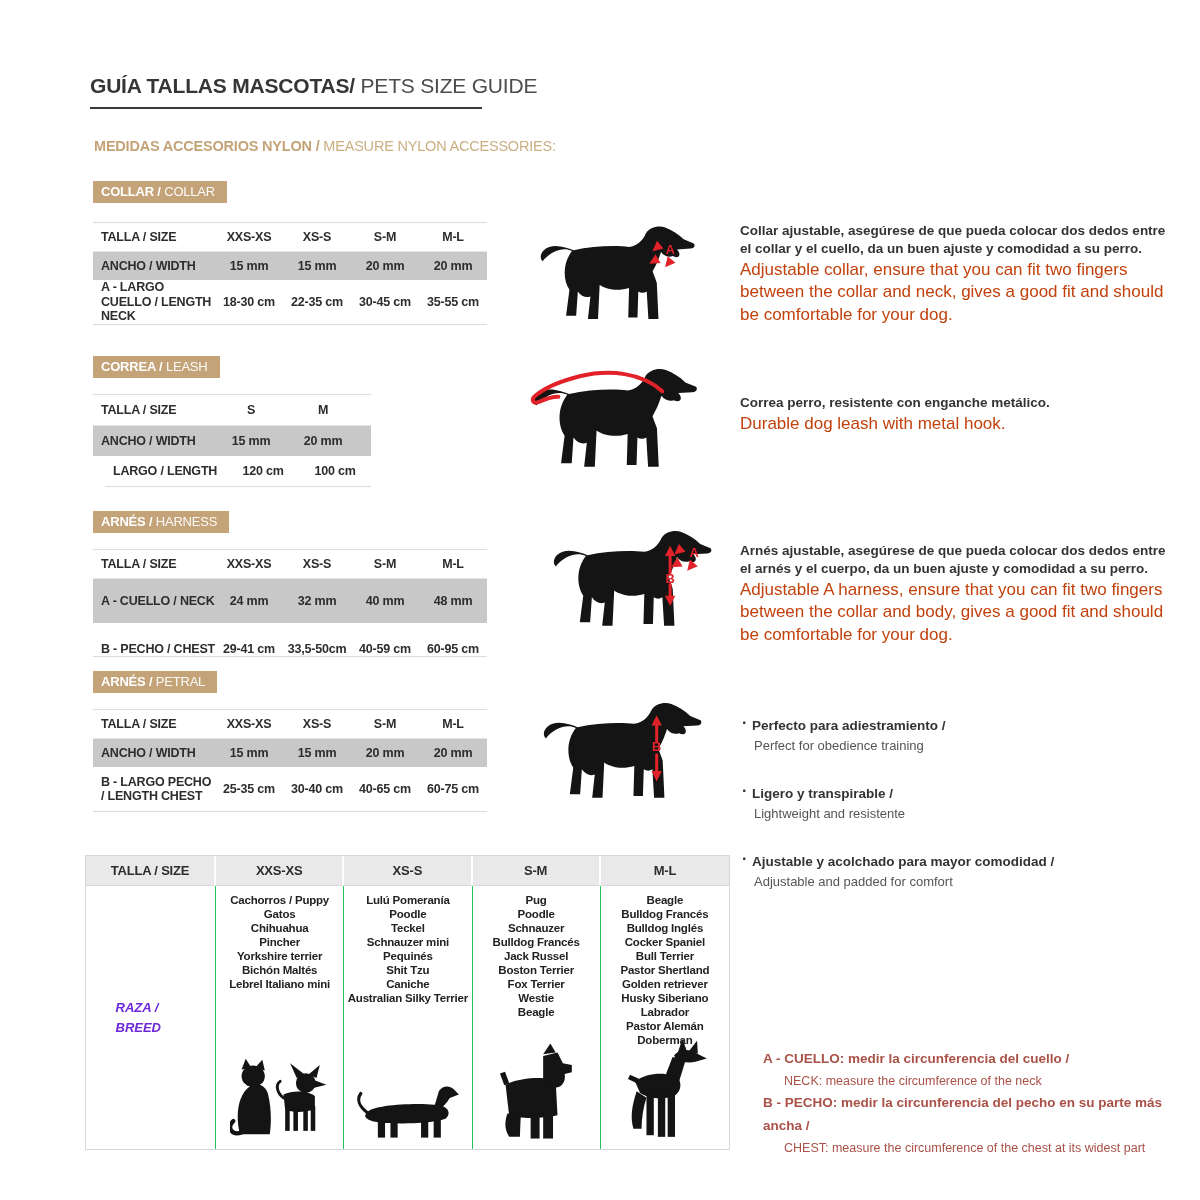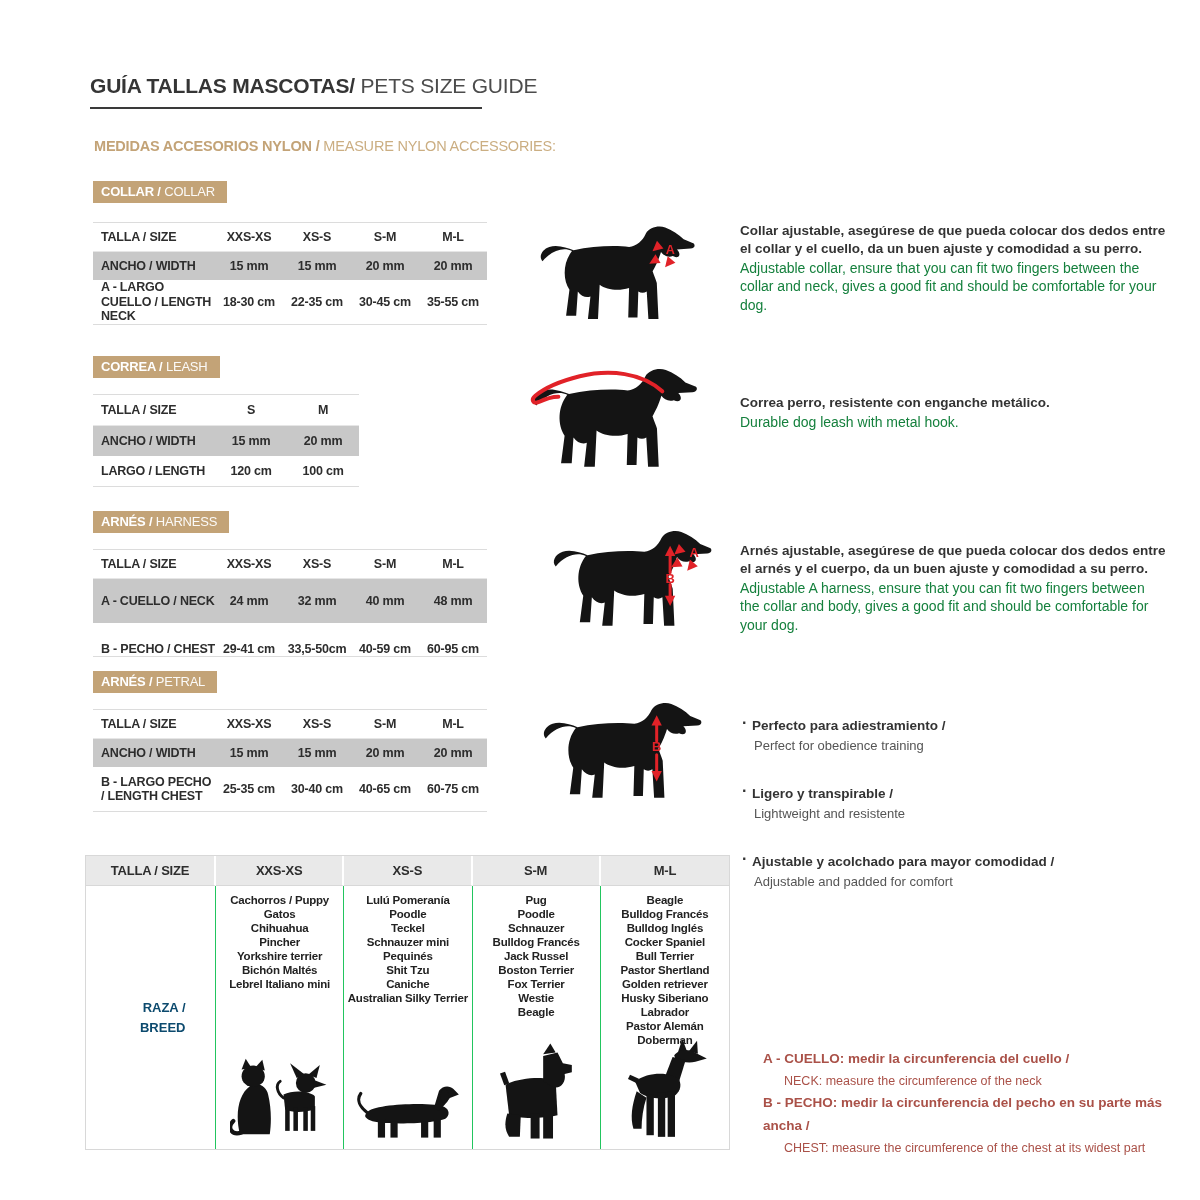"Adjustable collar, ensure that you" .desc .en { color: #15803d -> #c2410c; font-size: 14px -> 17px }
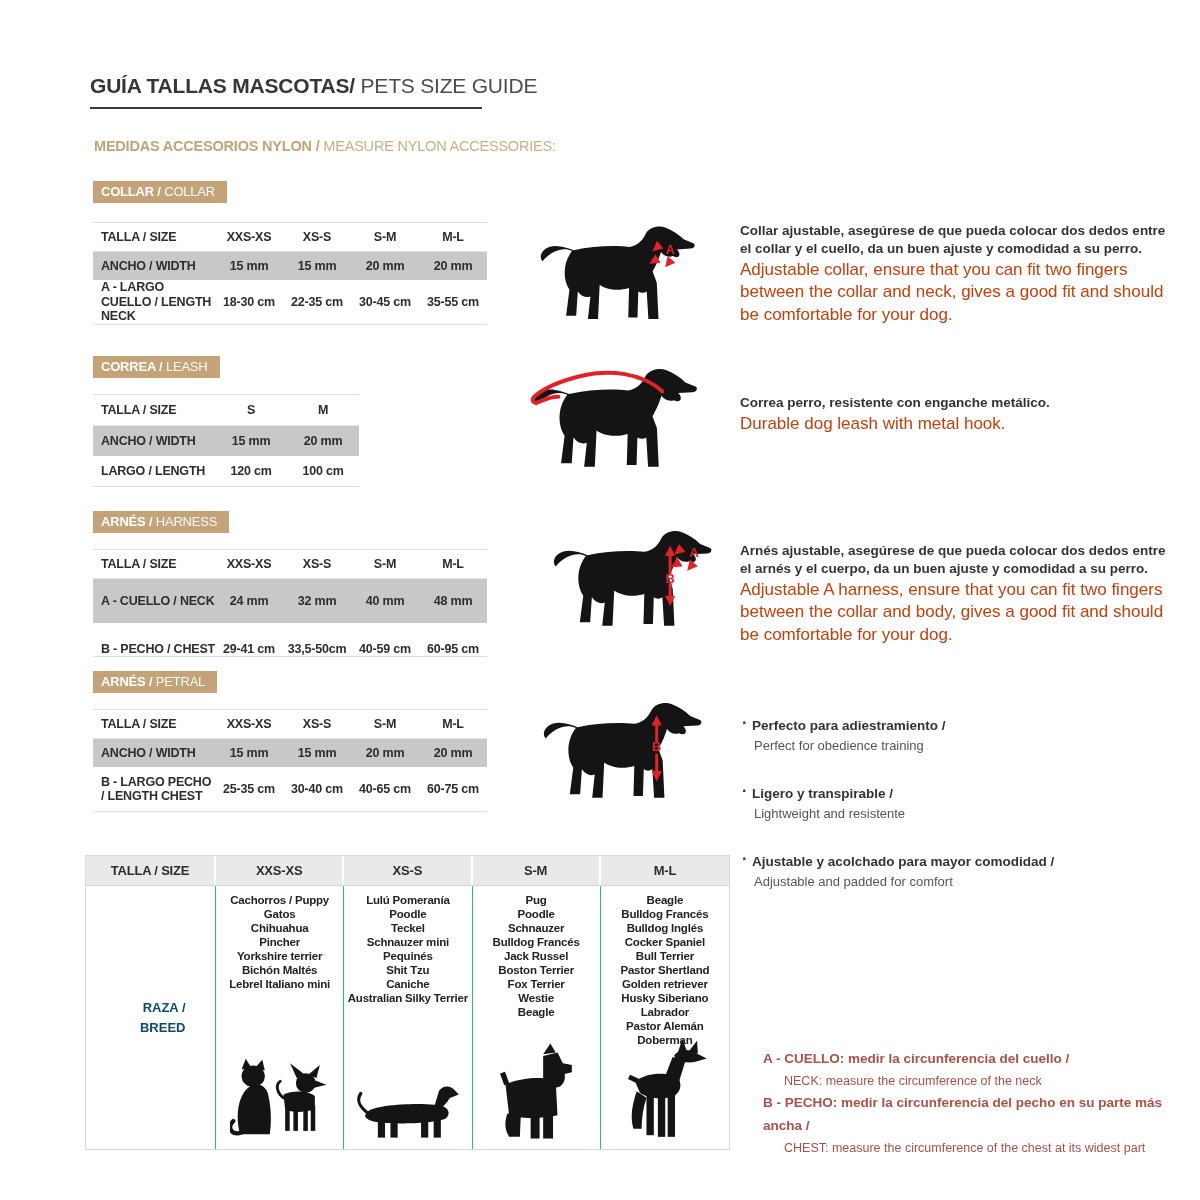"LARGO / LENGTH" div.row { margin-left: none -> 12px }
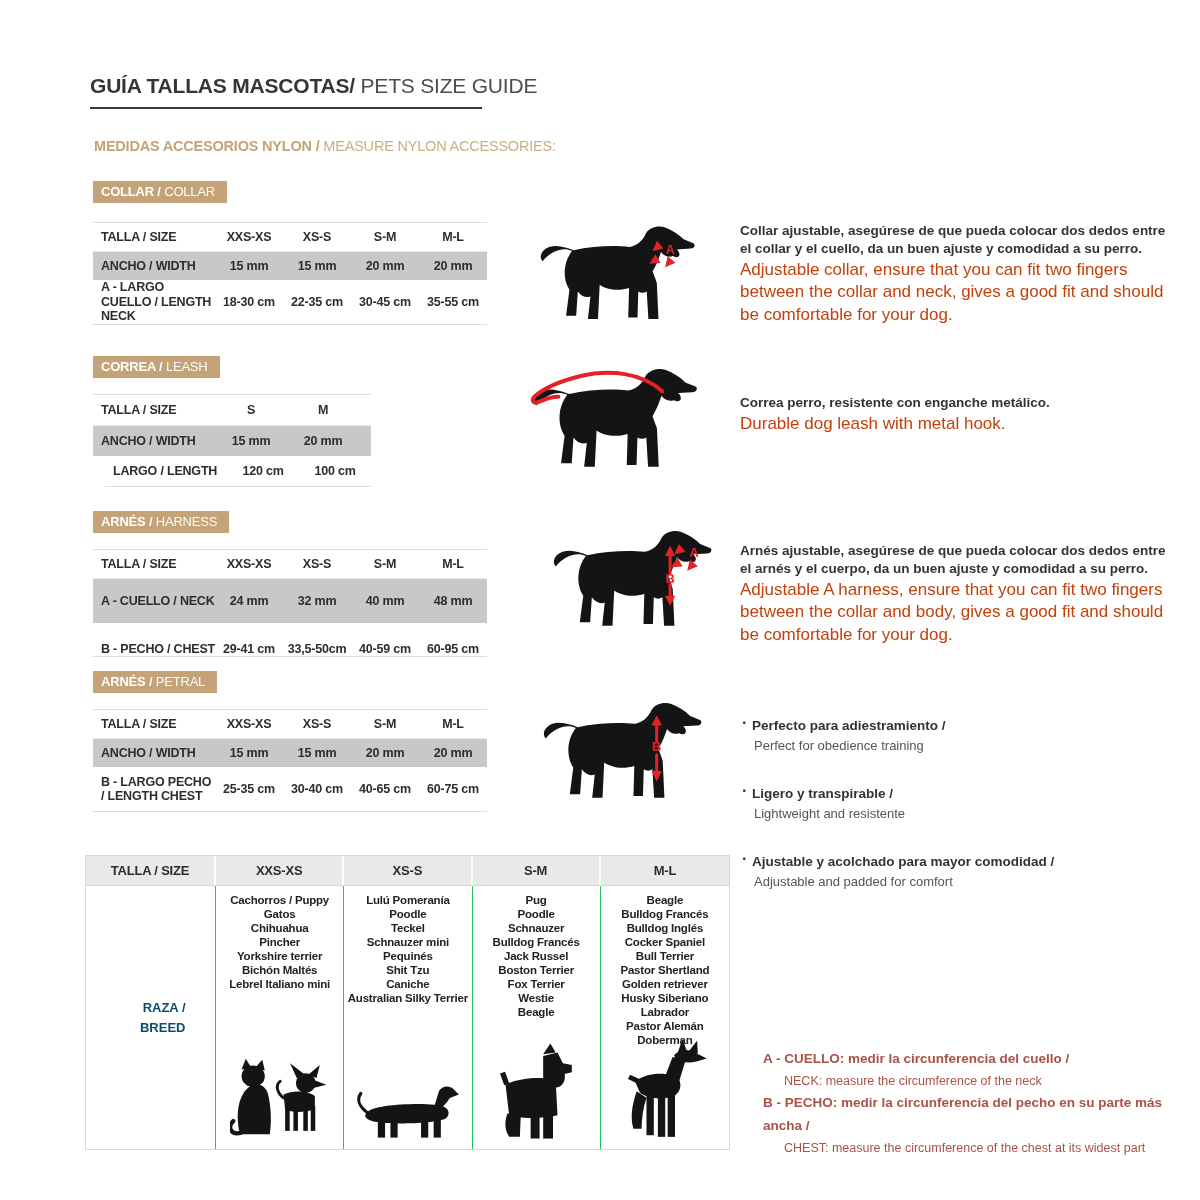"RAZA / BREED" .raza { color: #0c4a6e -> #6d28d9; font-style: none -> italic; text-align: right -> left }
